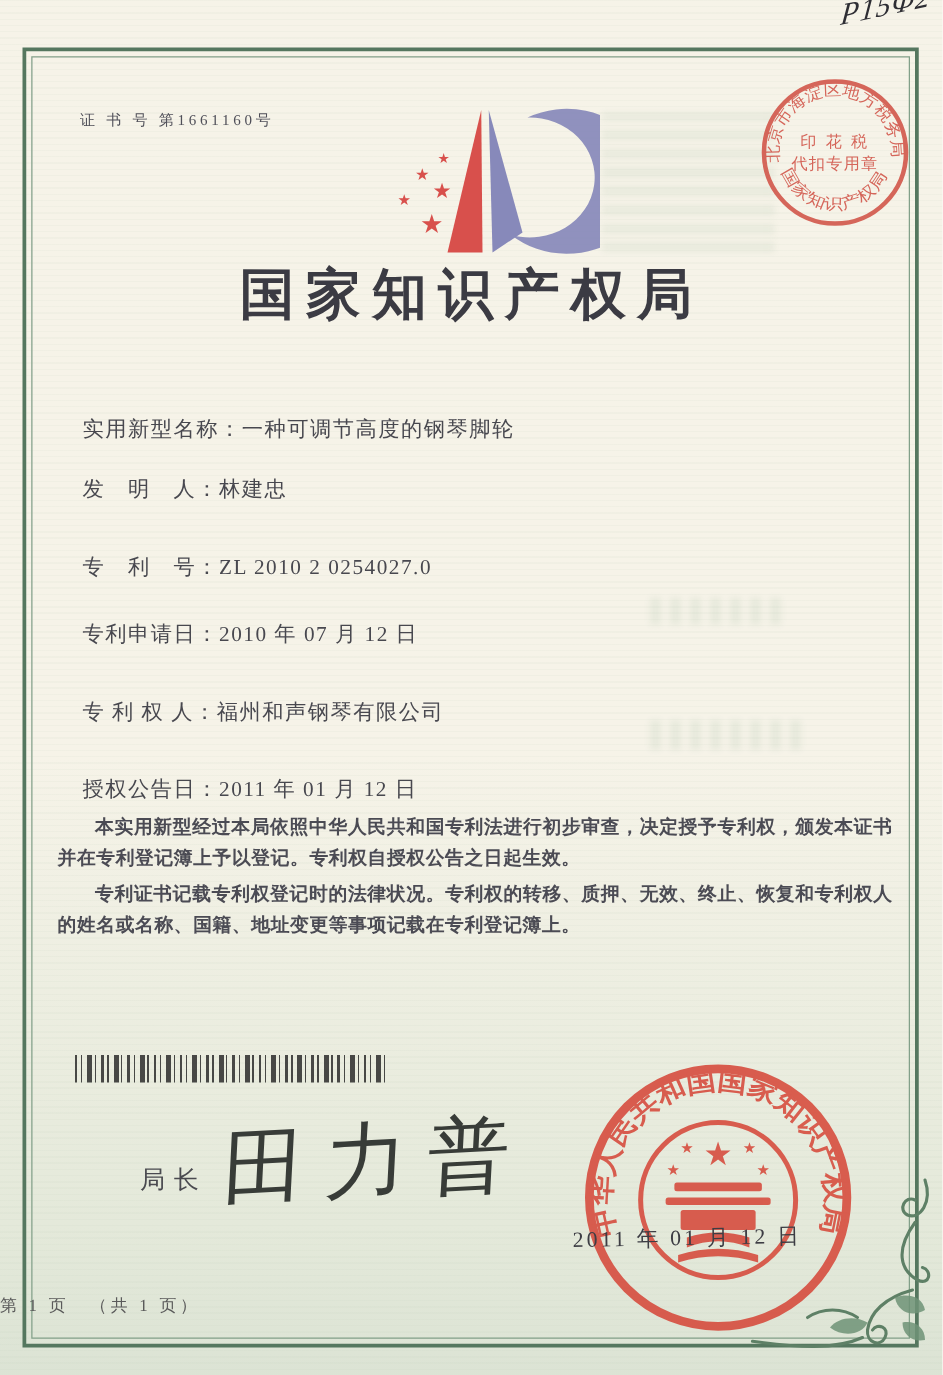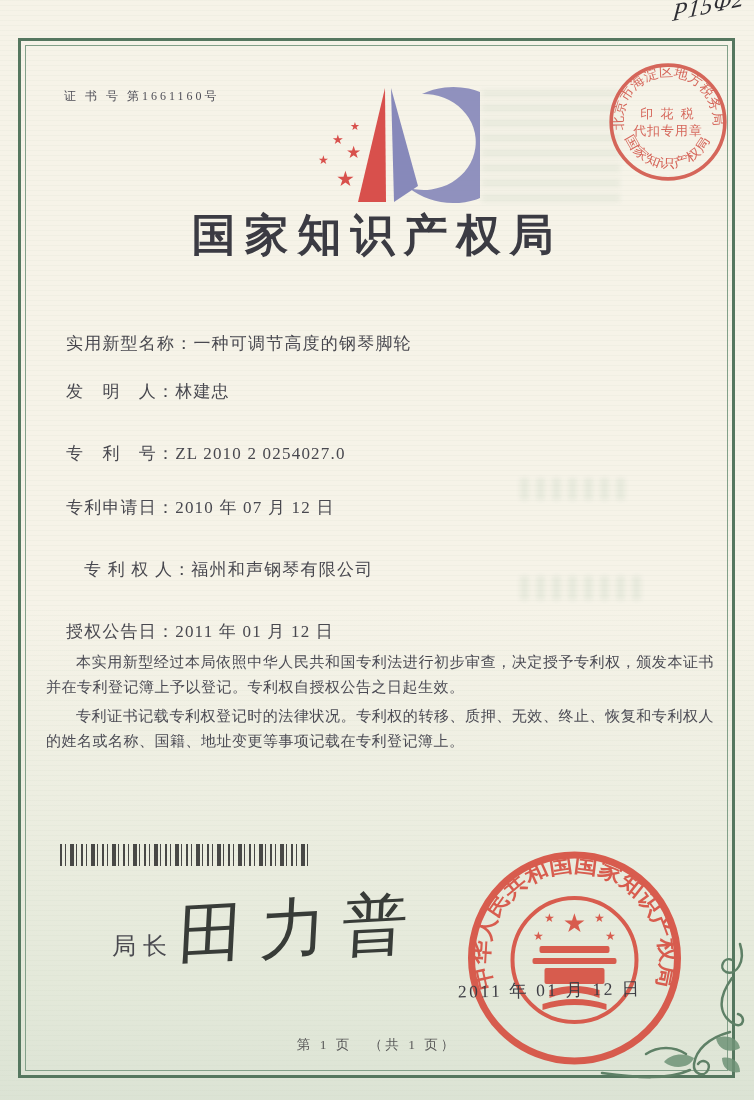"专 利 权 人：福州和声钢琴有限公司" .f4 { margin-left: 18px -> none }
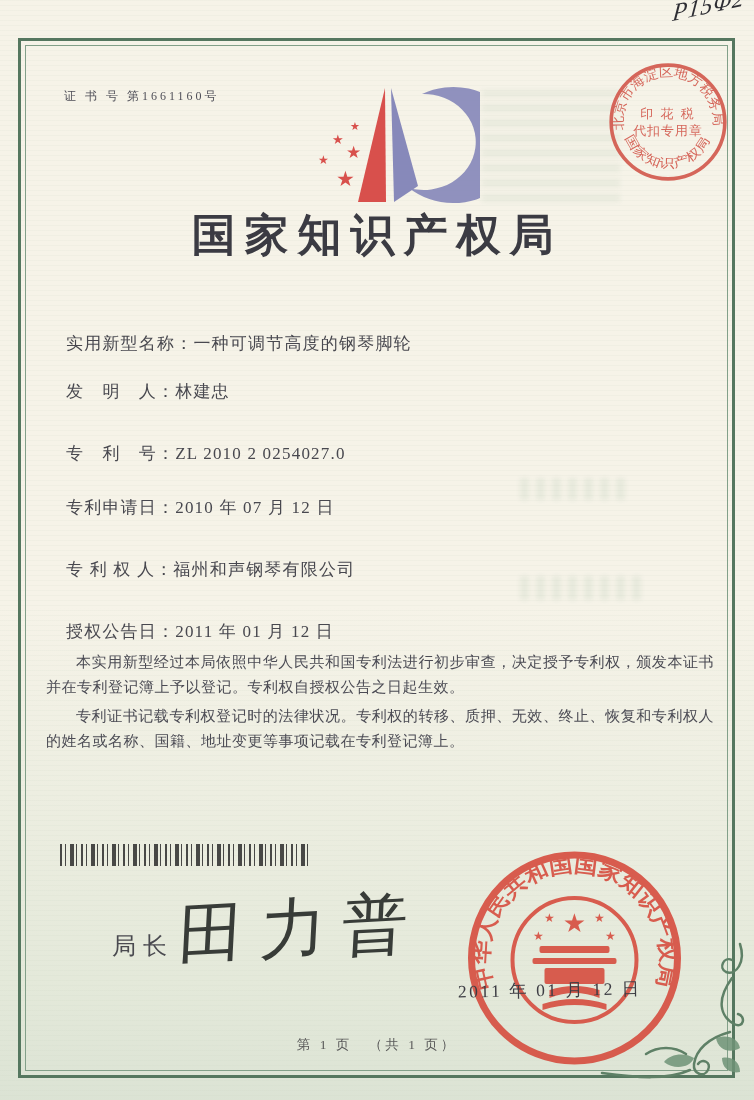"本实用新型经过本局依照中华人民共和国专利法进行初步审查，决定授予专利权，颁发本证" .paras { font-weight: none -> bold }
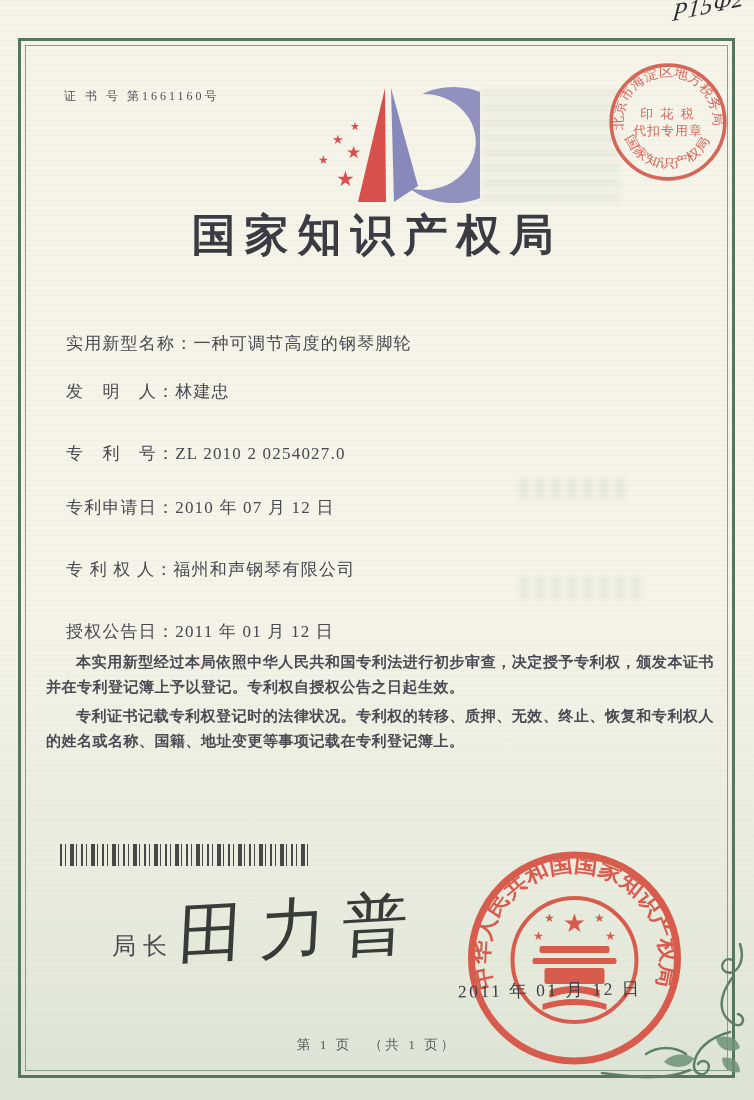"局长" .sig-title { font-size: 24px -> 20px }
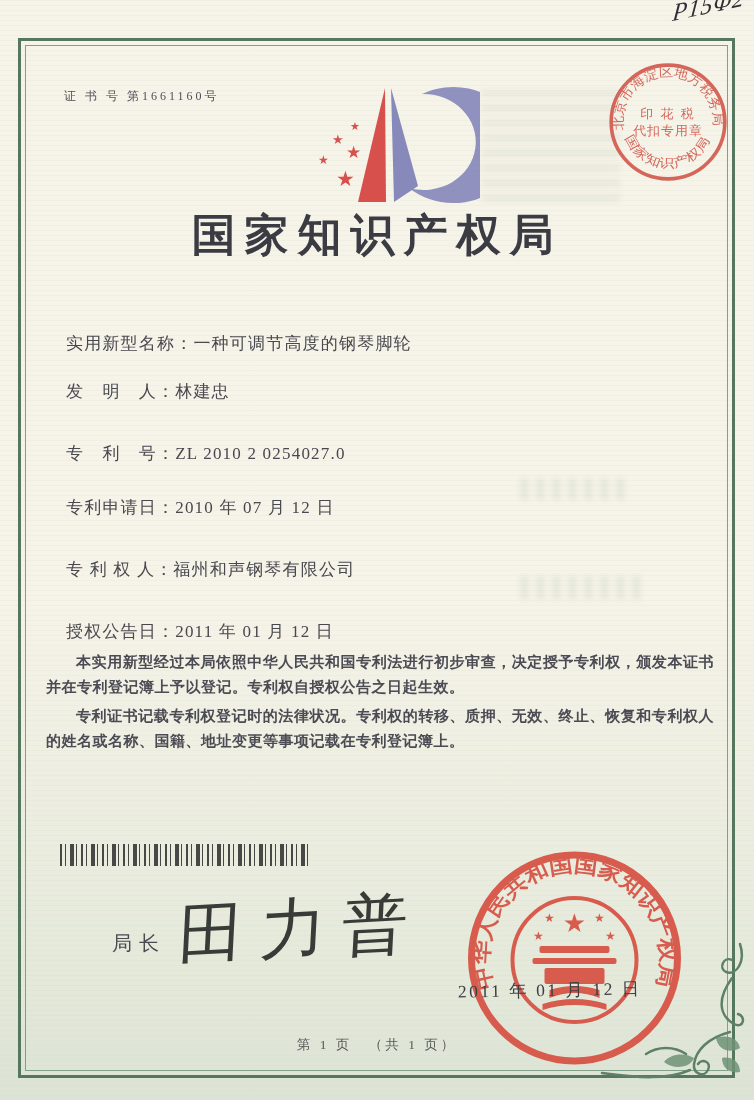"第 1 页 （共 1" .footer { text-align: center -> none }
